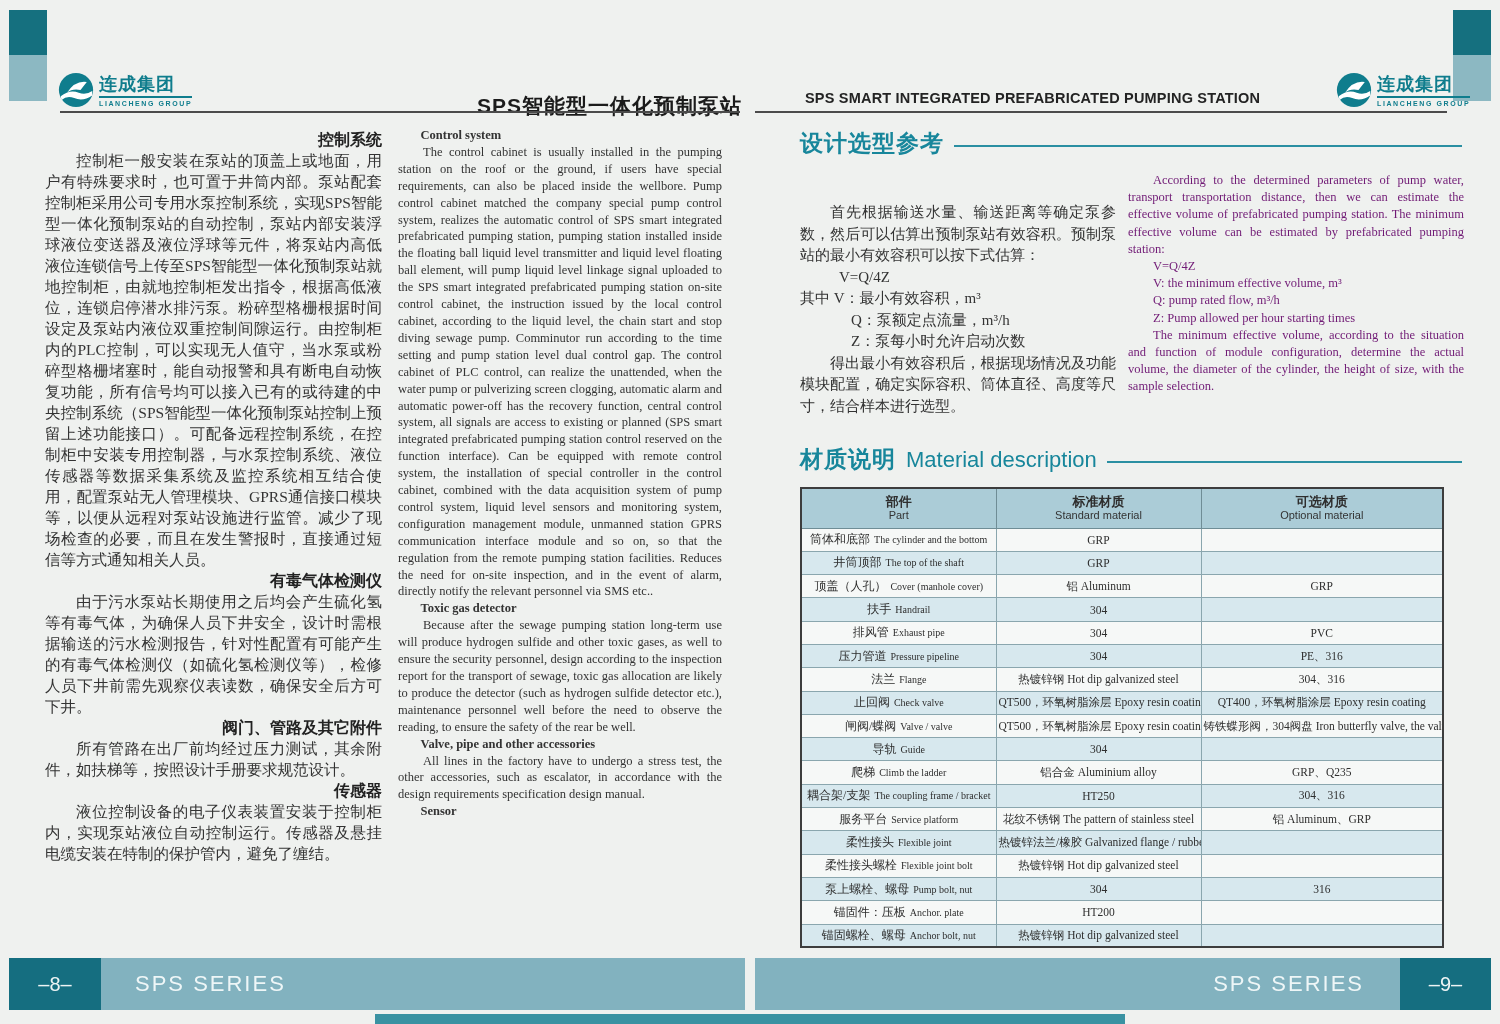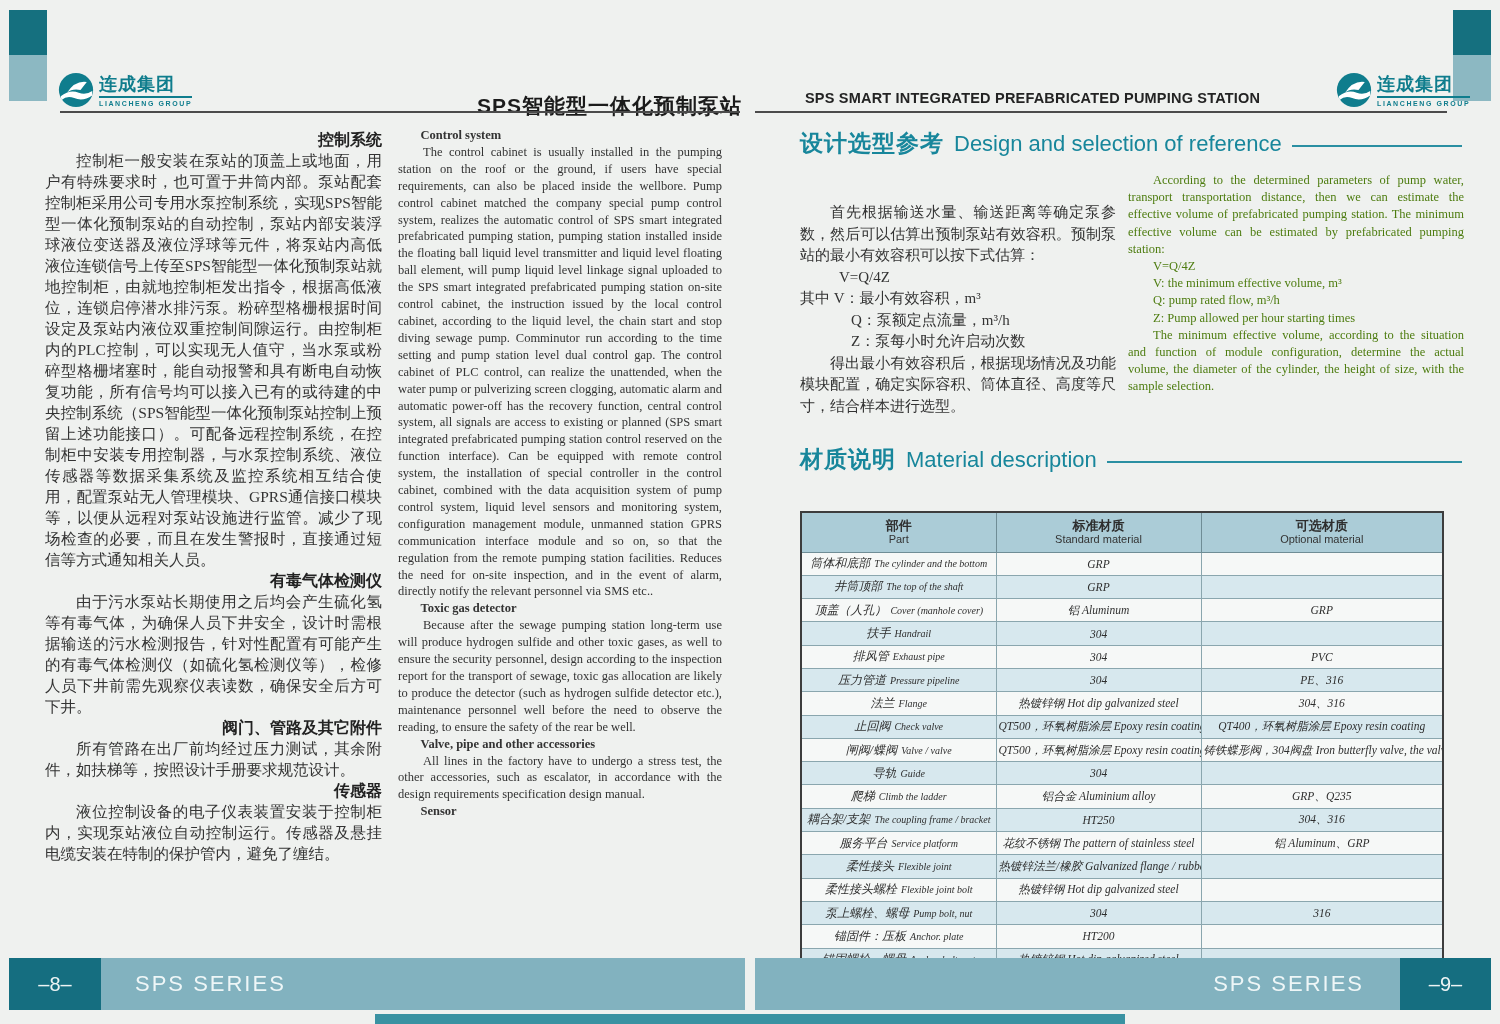"Design and selection of reference" span.sec-en { html: <span>Design and selection of reference</span> -> none }
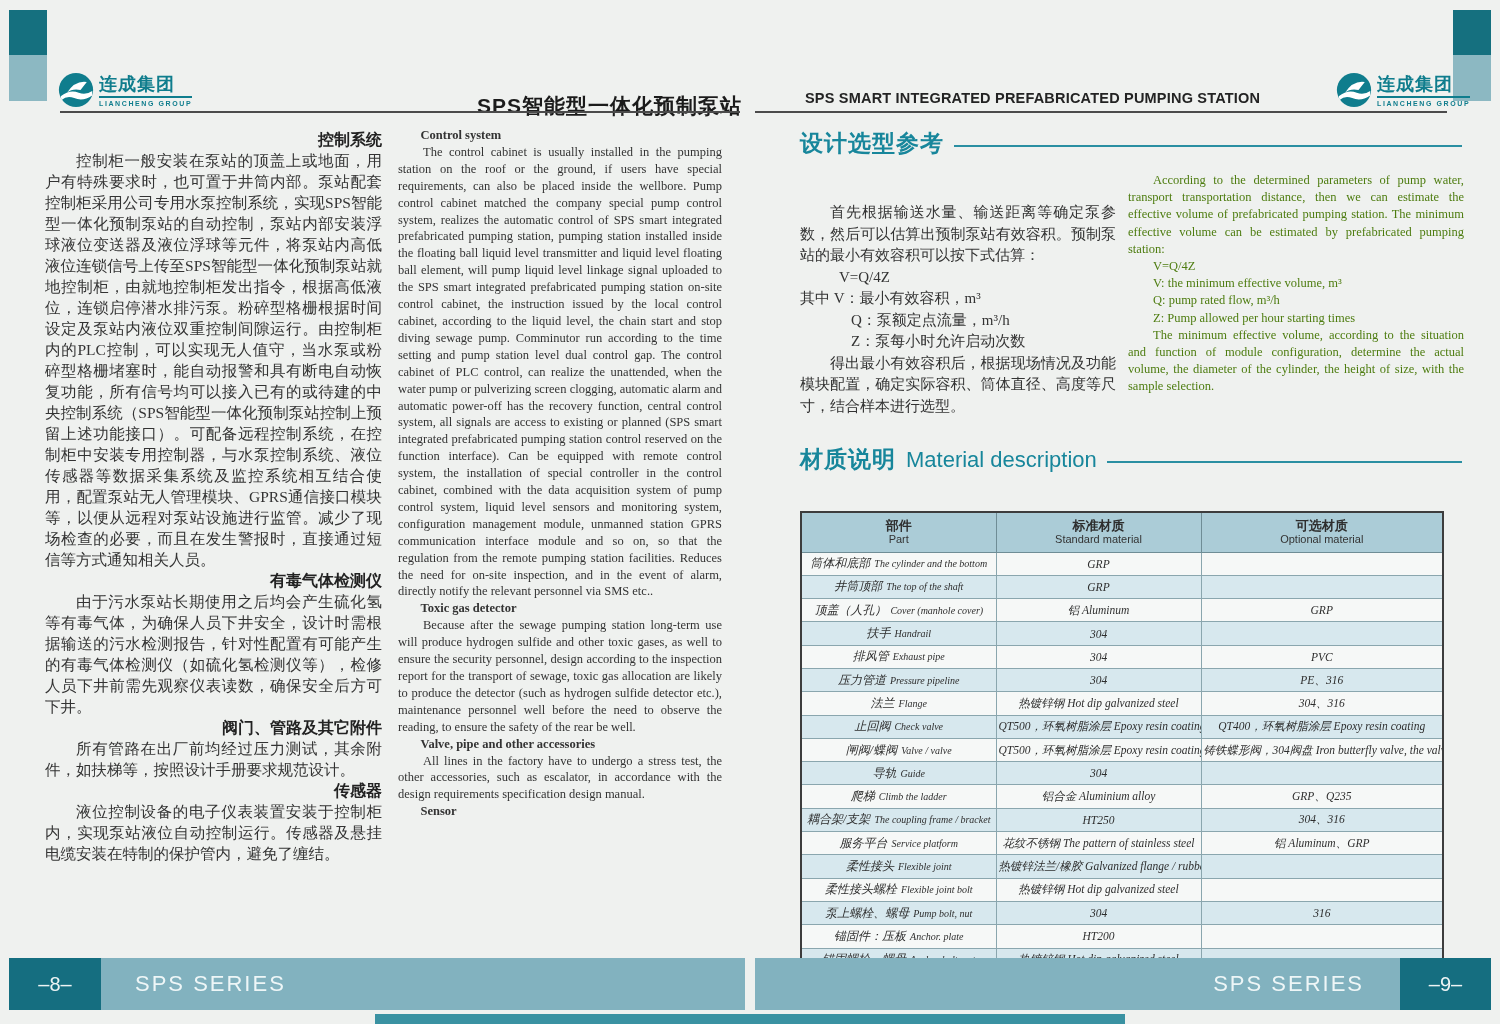"According to the determined parameters" .en-col-r { color: #4d7c0f -> #701a75 }
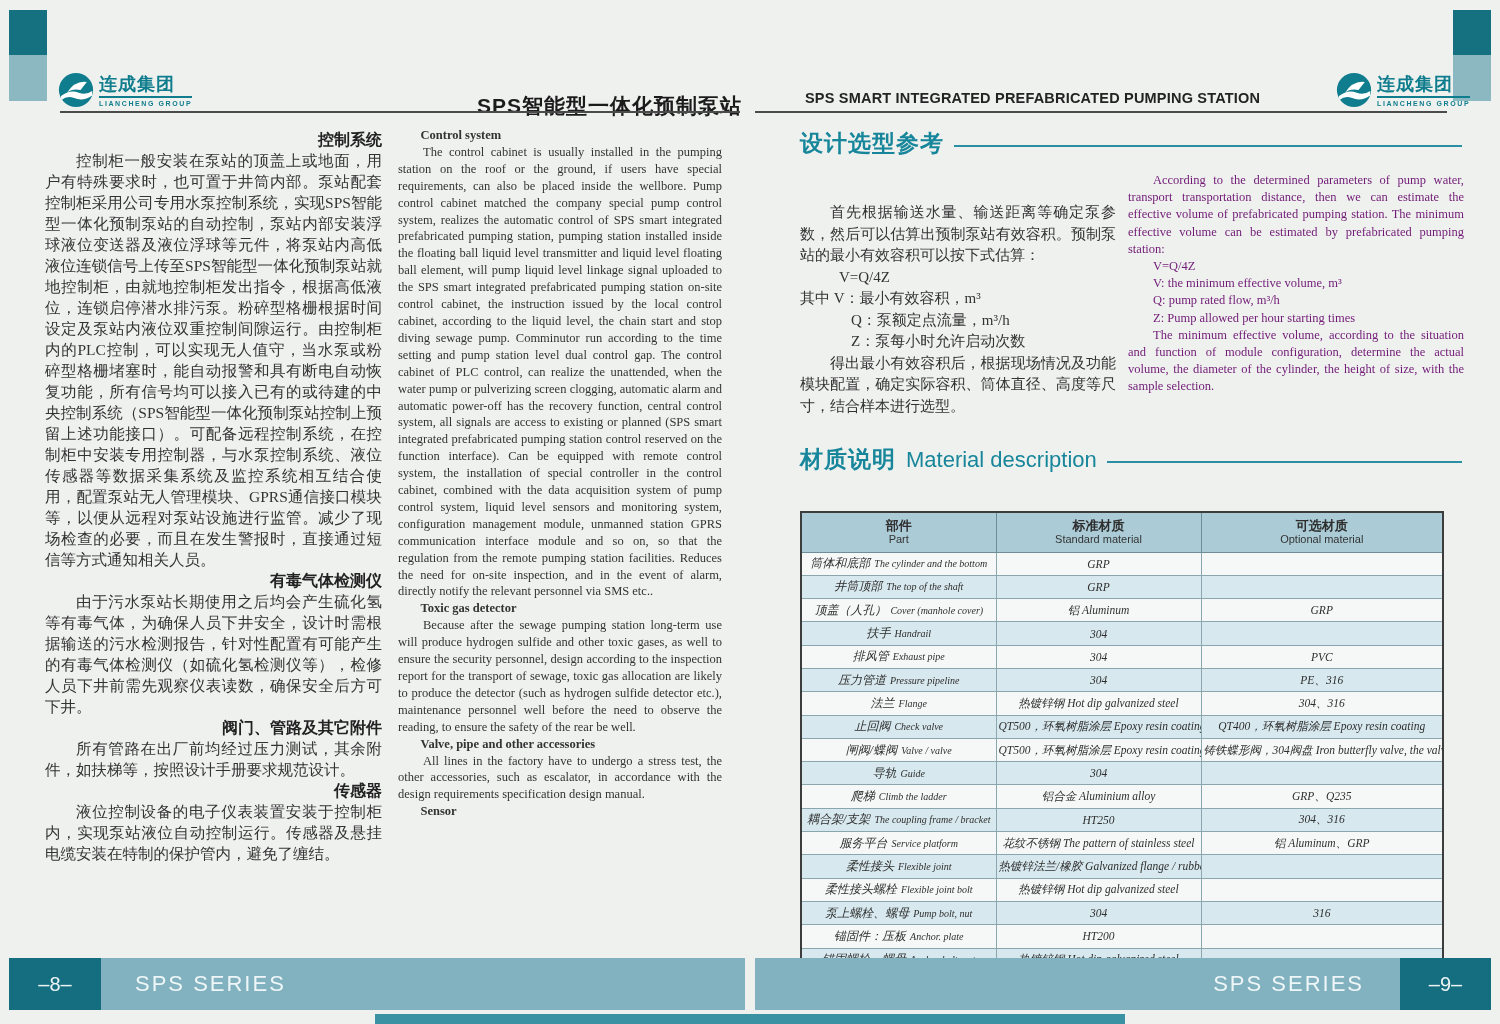"部件" .mat-table { margin-top: 24px -> none }
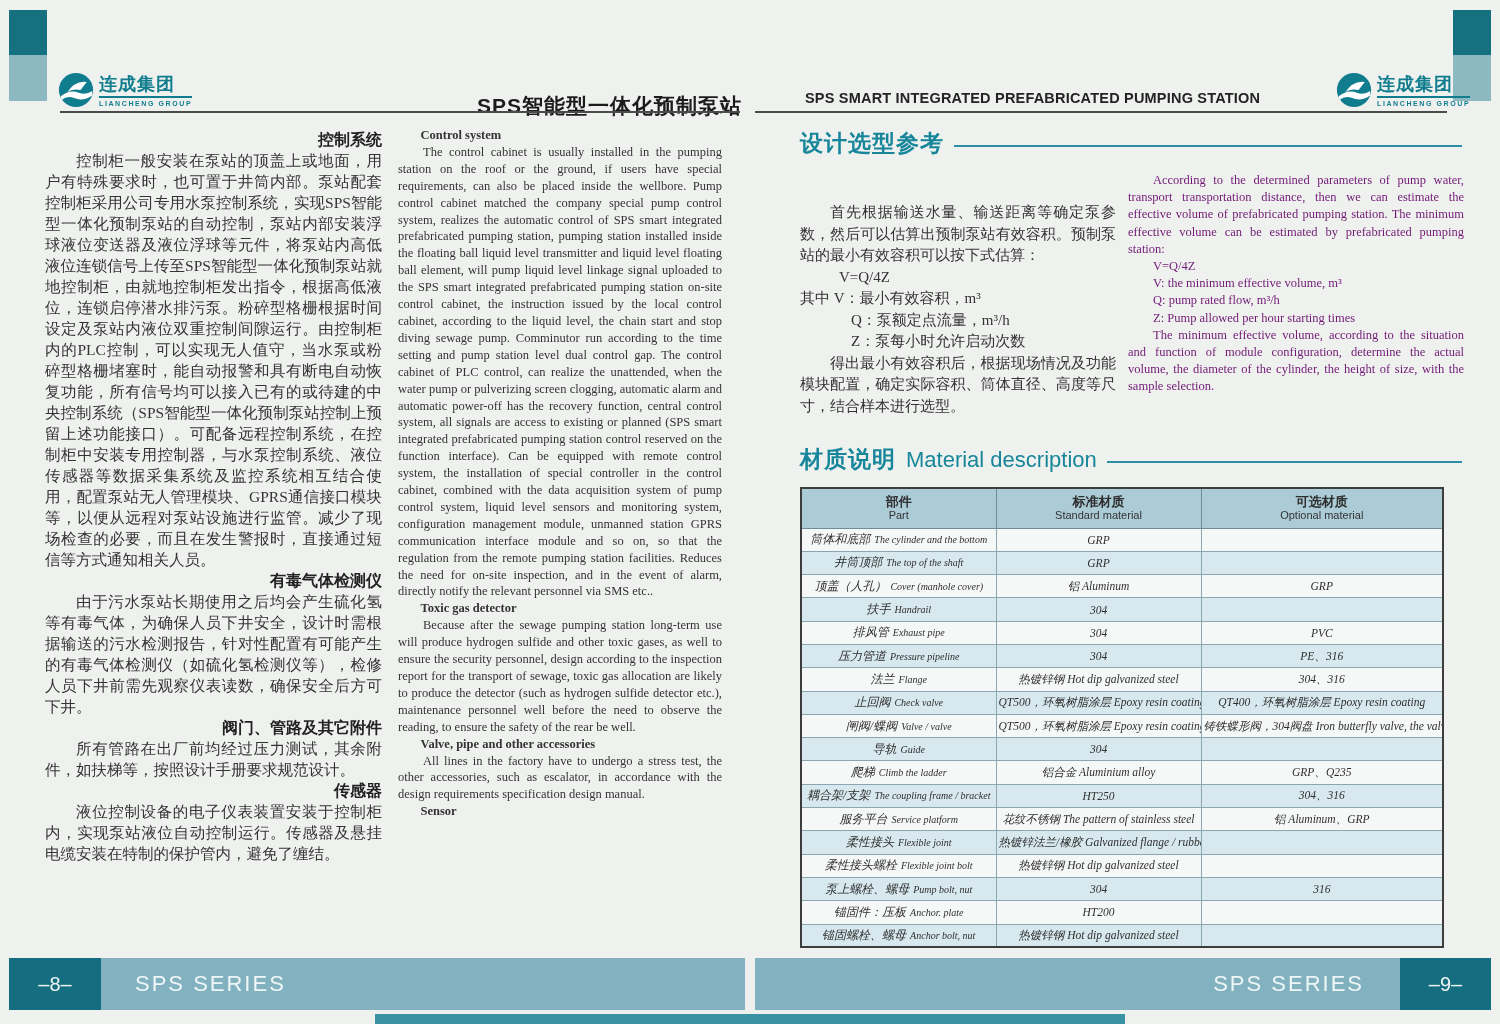"筒体和底部 The cylinder and the" .mat-table td { font-style: italic -> none }
